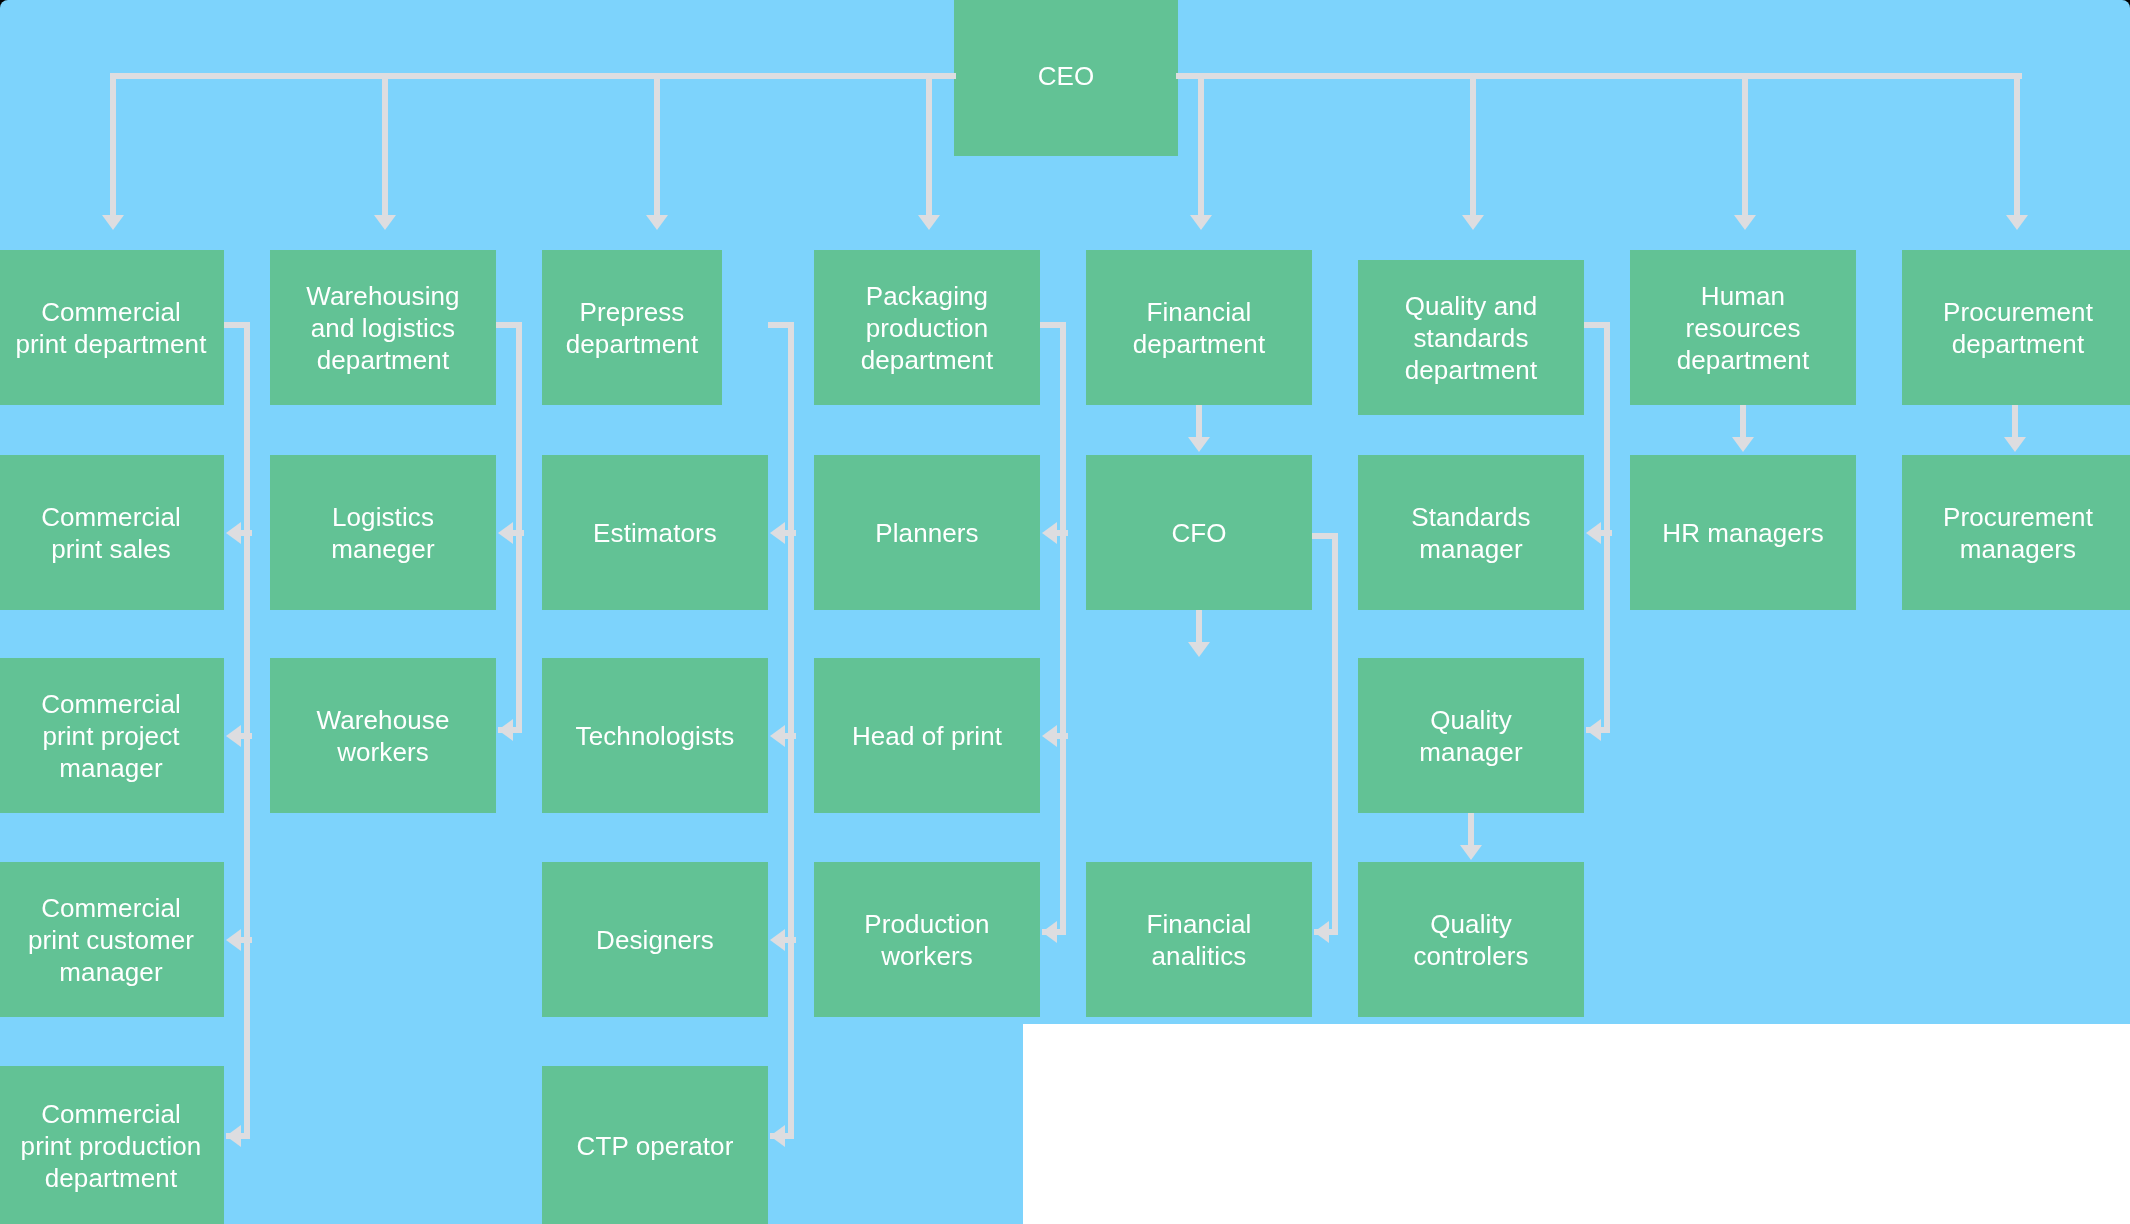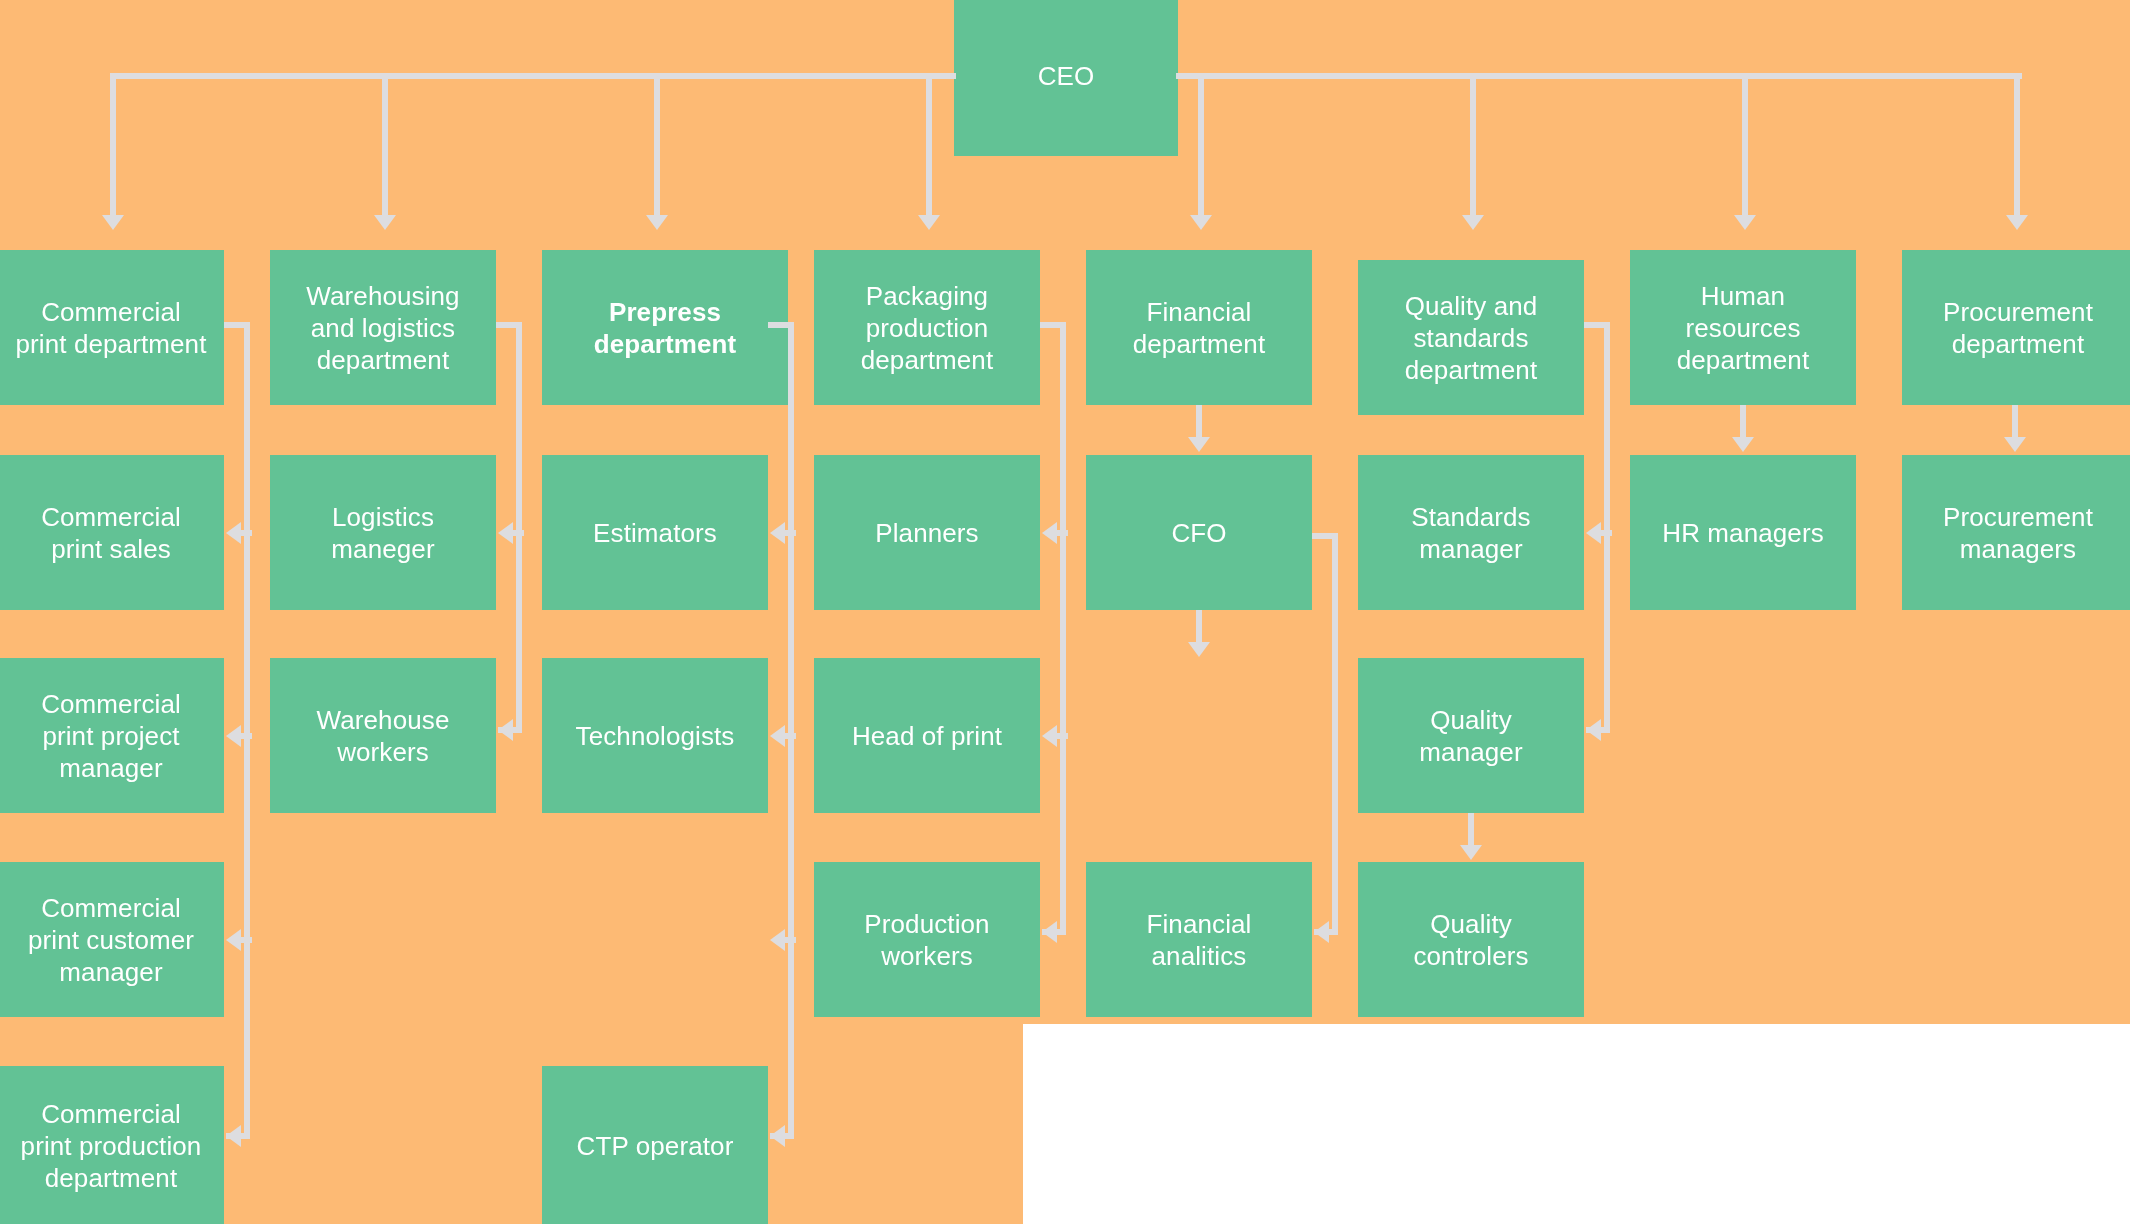"CEO" #chart { background: #fdba74 -> #7dd3fc; border-radius: none -> 8px }
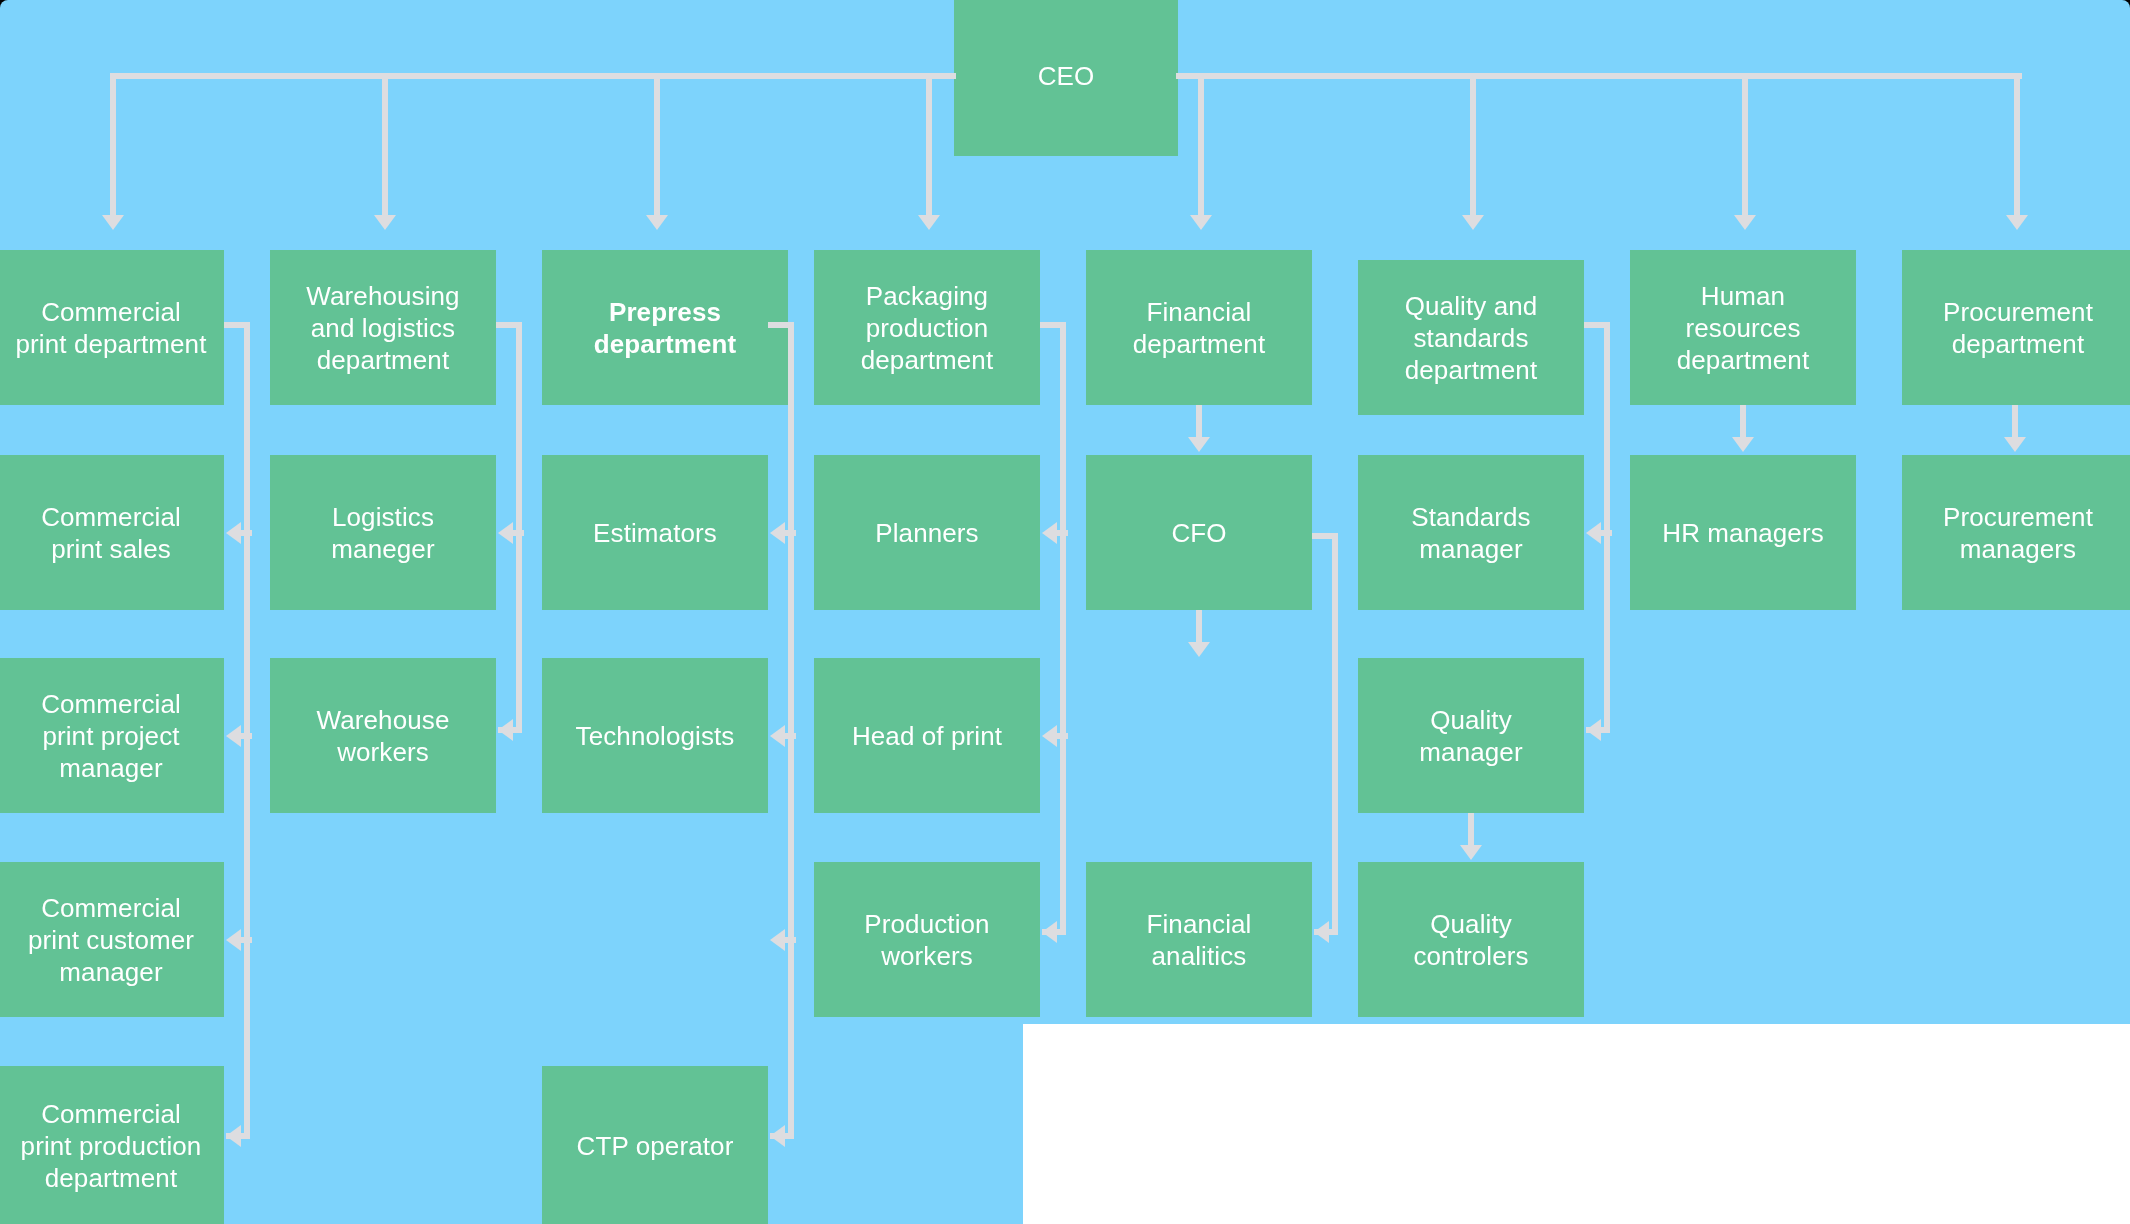"Prepress" div.node { font-weight: bold -> none; width: 246px -> 180px }
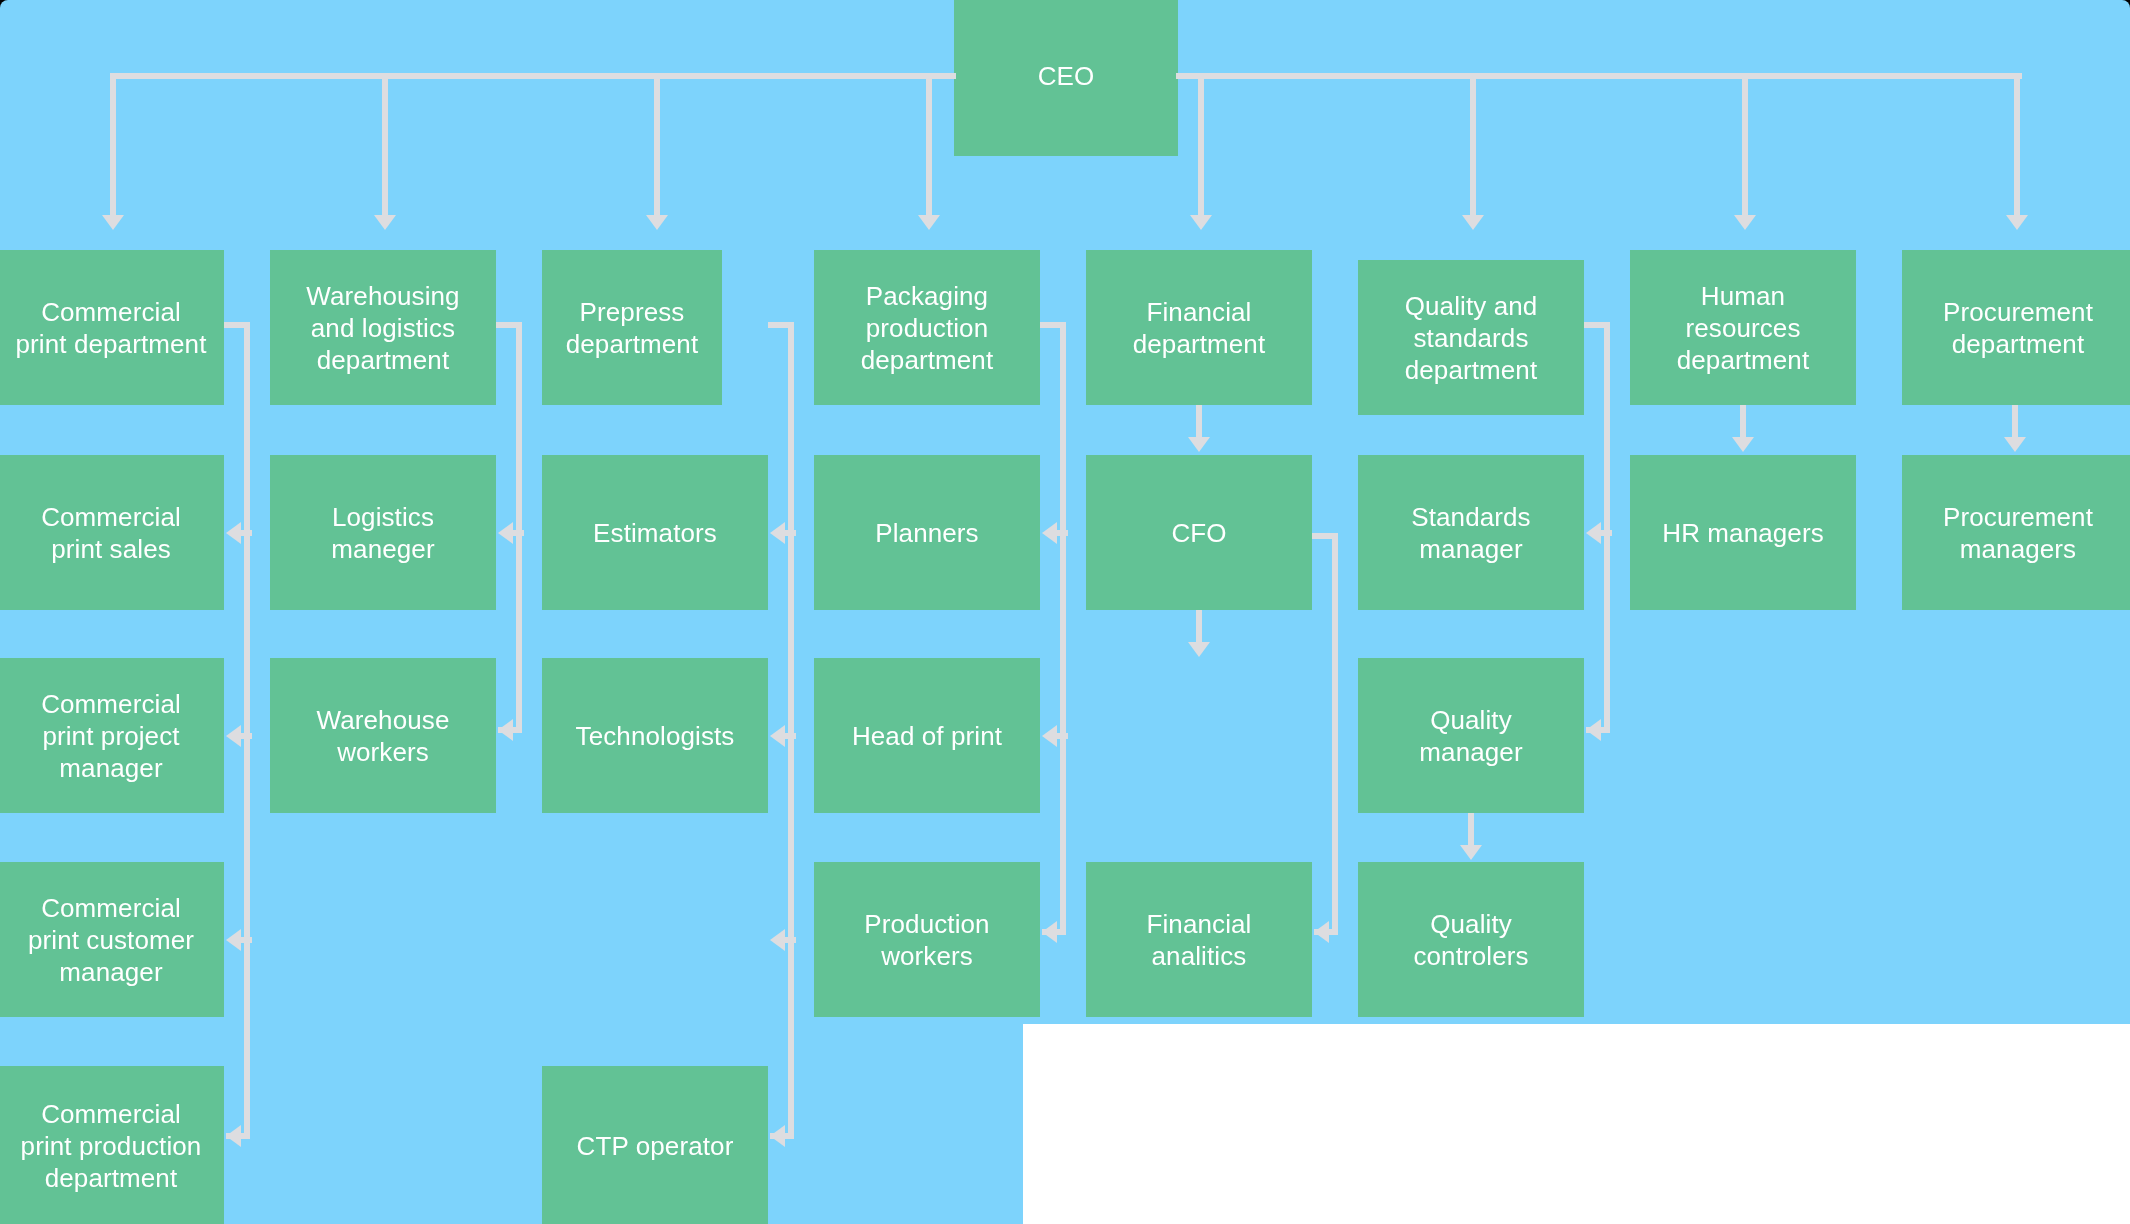"Designers" div.node { html: none -> <div>Designers</div> }
